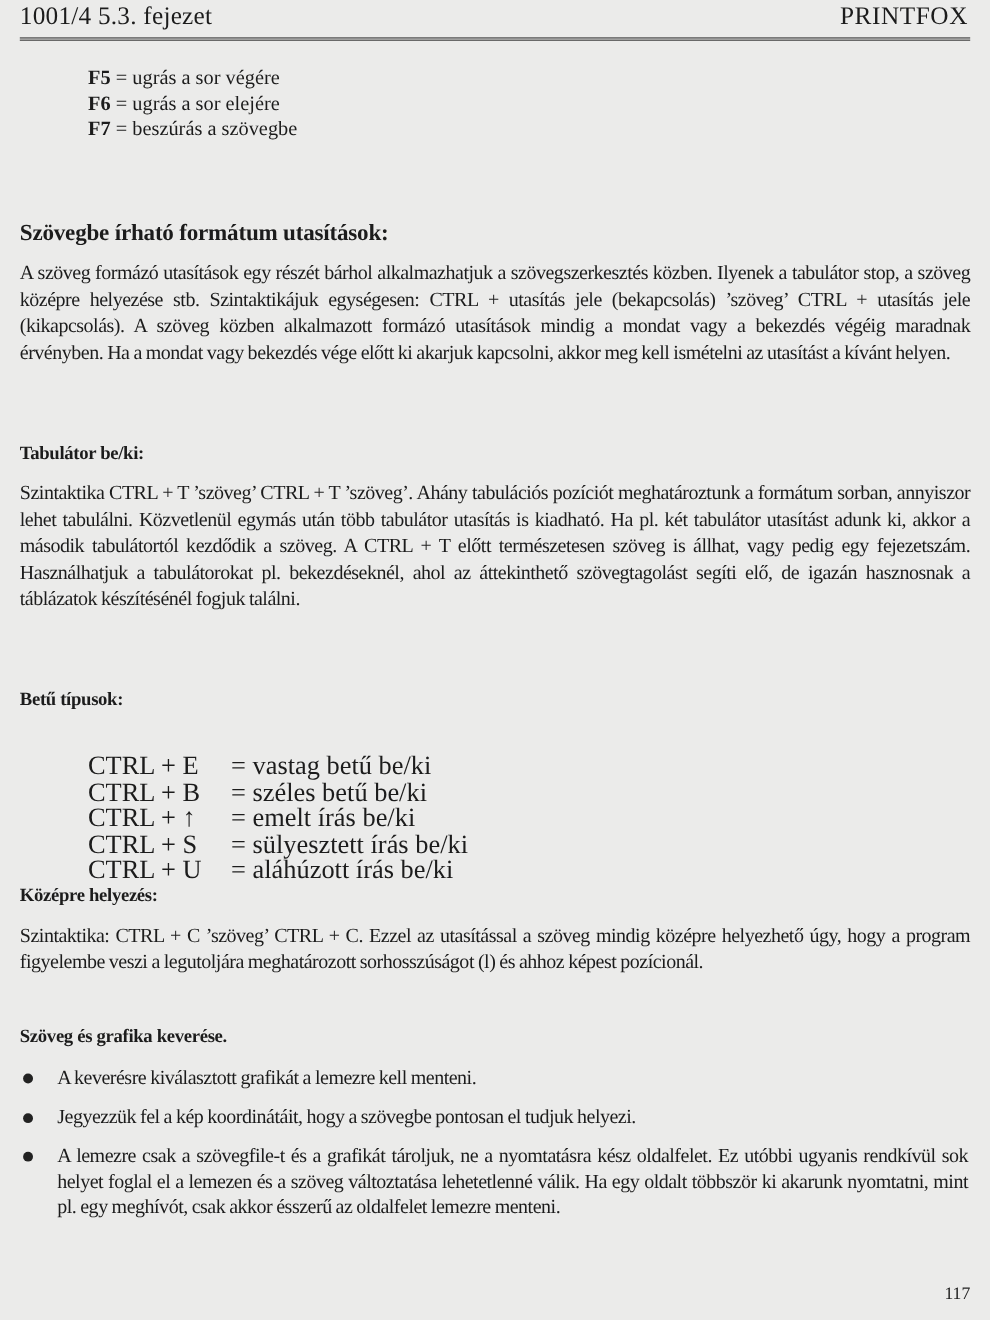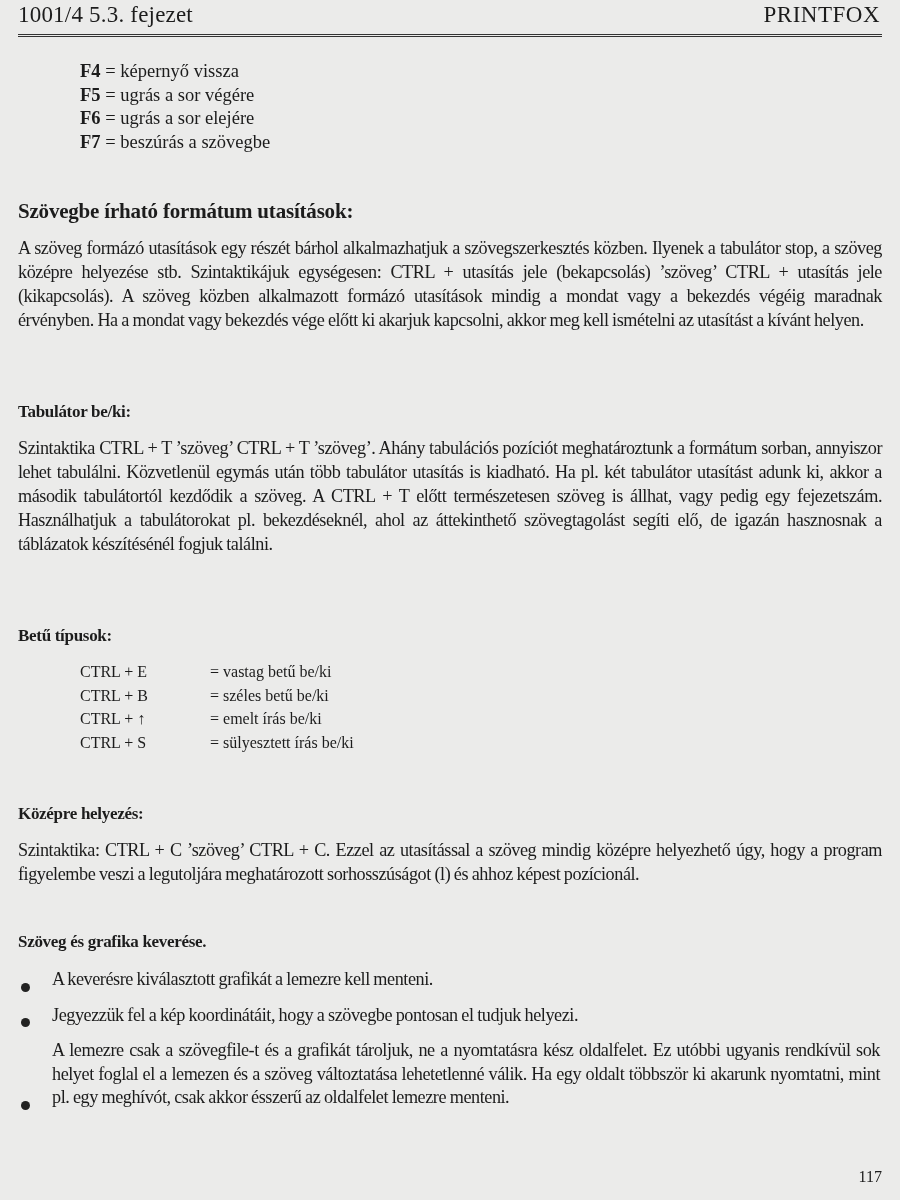"F4 = képernyő vissza" div.row { html: <div><b>F4</b> <span>=</span> <span>képernyő vissza</span></div> -> none }
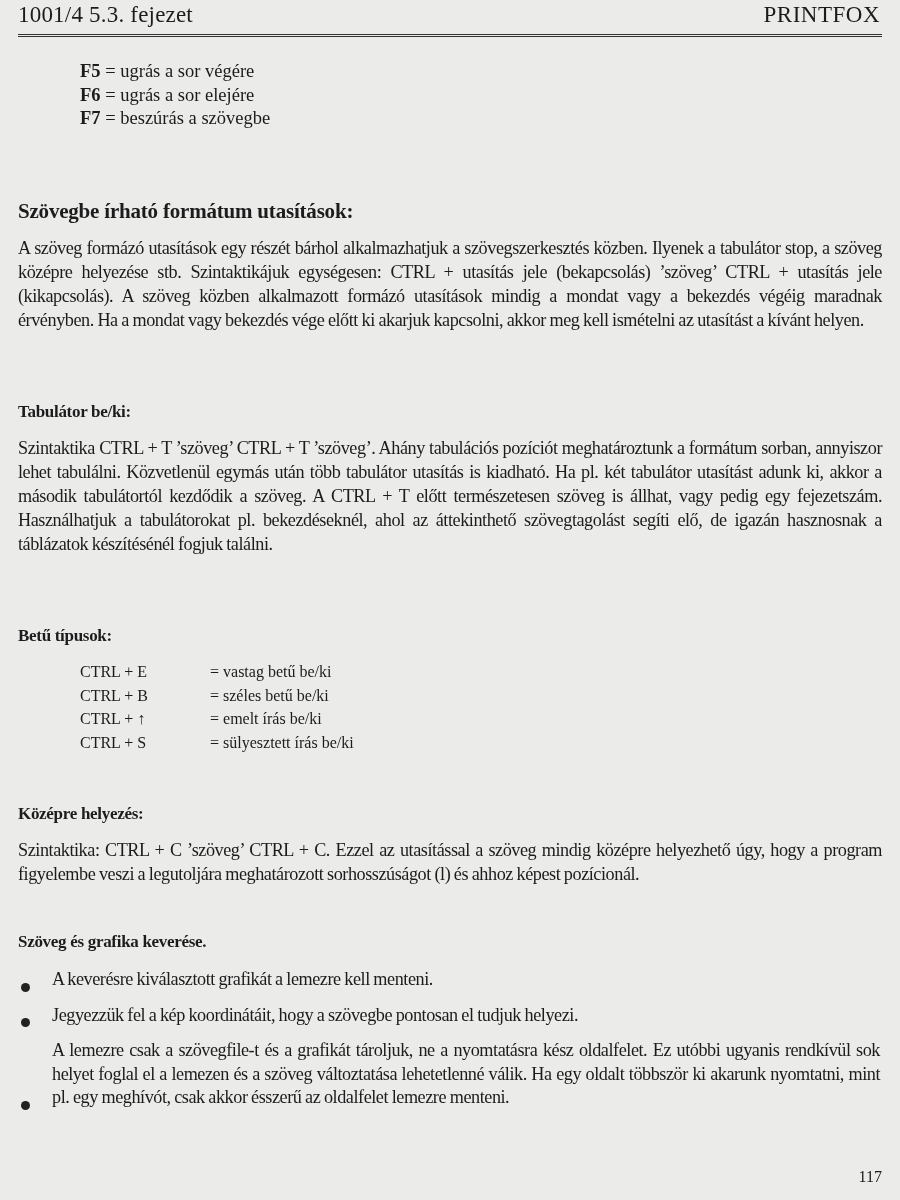"CTRL + E" .ctrl-list { font-size: 16px -> 24px; top: 660px -> 686px }
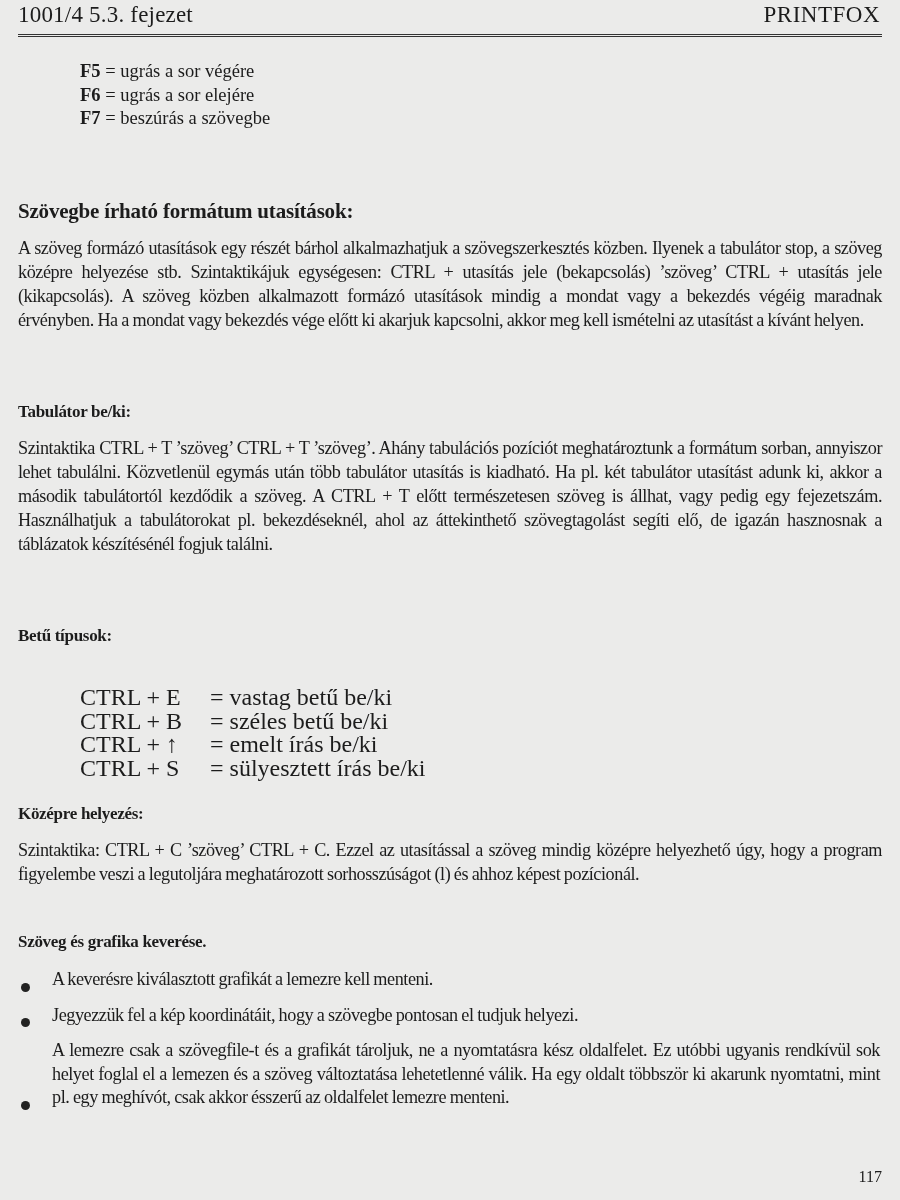"CTRL + U" div.ctrl-row { html: none -> <div> <span>CTRL + U</span> <span>= aláhúzott írás be/ki</span> </div> }
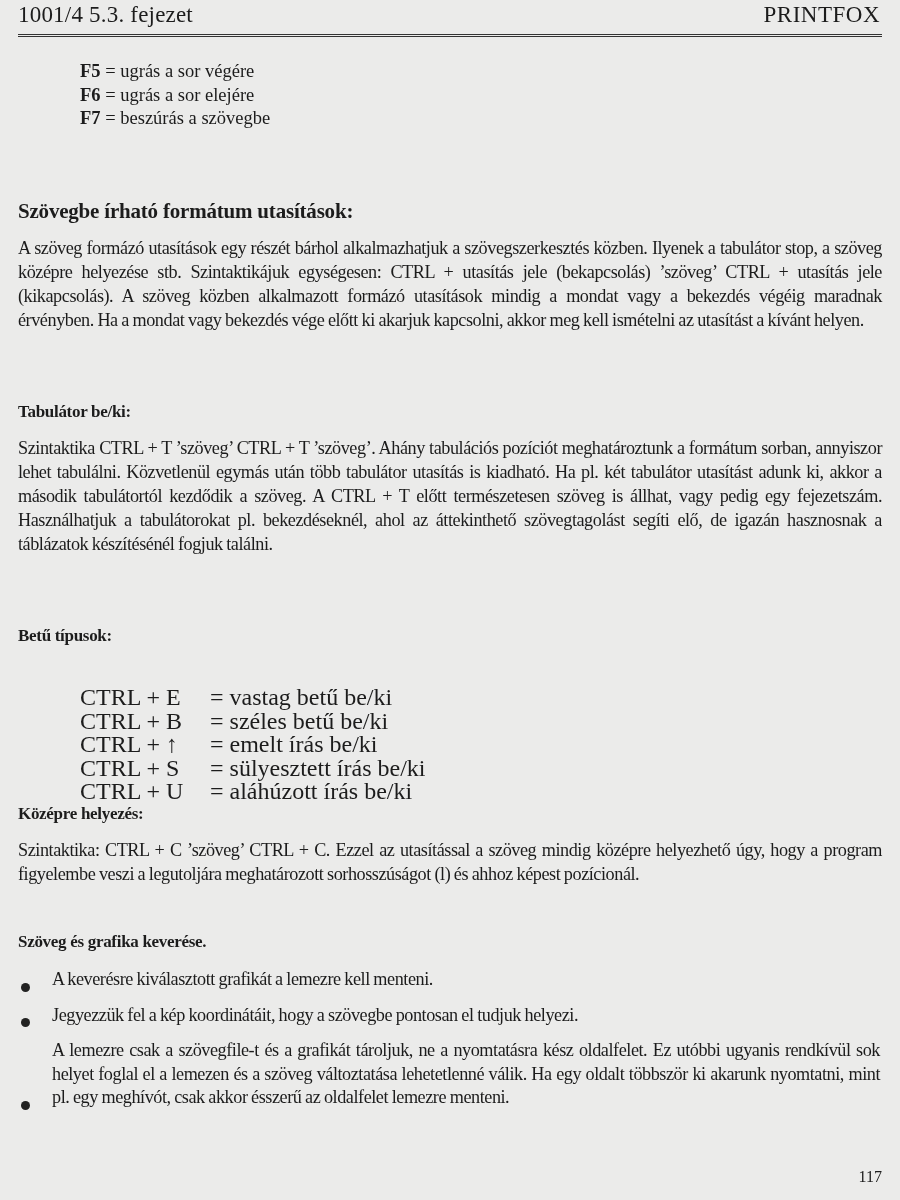"A keverésre kiválasztott grafikát a" .bullet { align-items: flex-end -> none }
